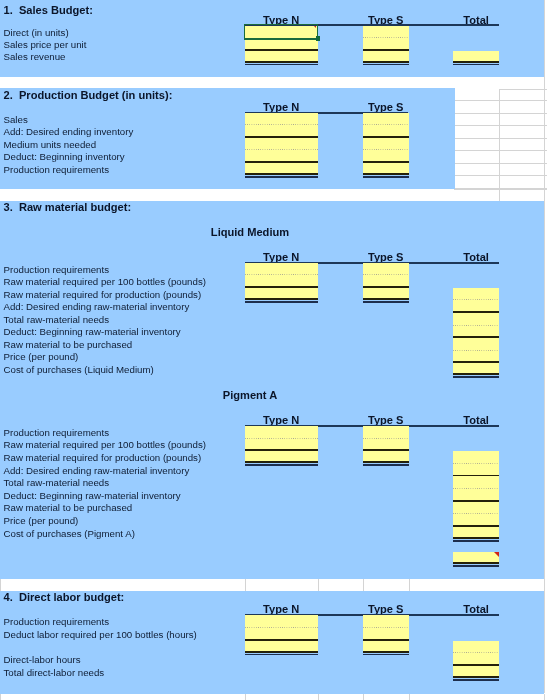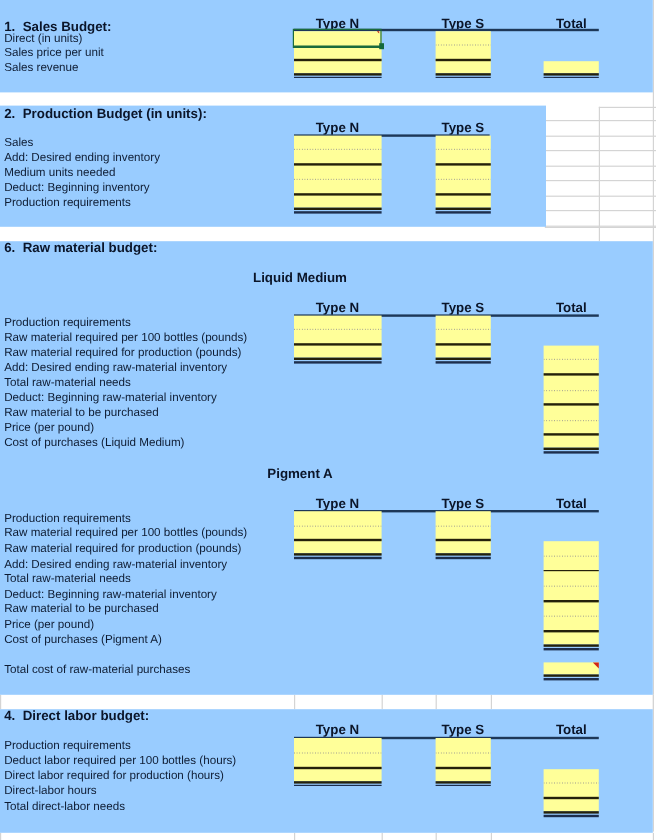"1. Sales Budget:" div.b { top: 18px -> 5px }
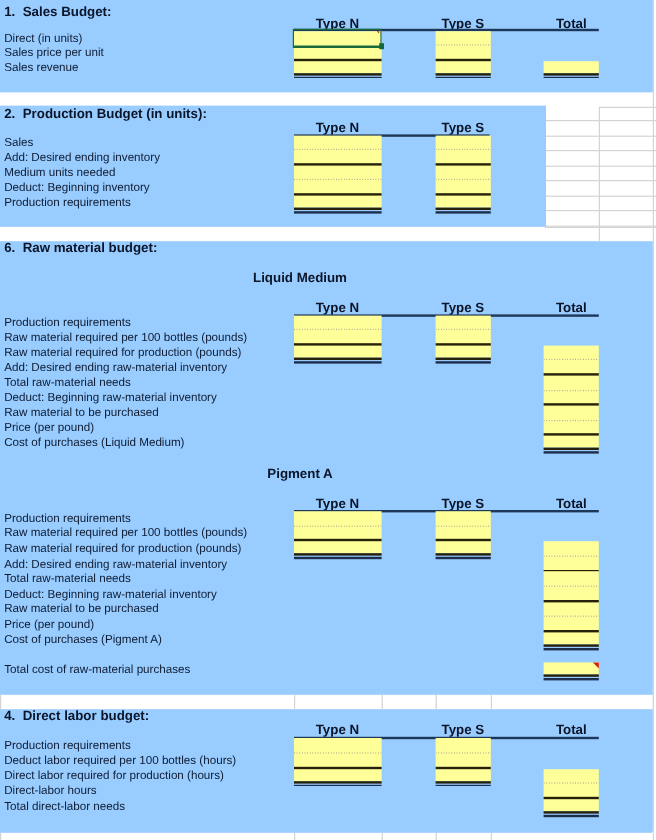"6. Raw material budget:" div.b { text: 6 -> 3 }
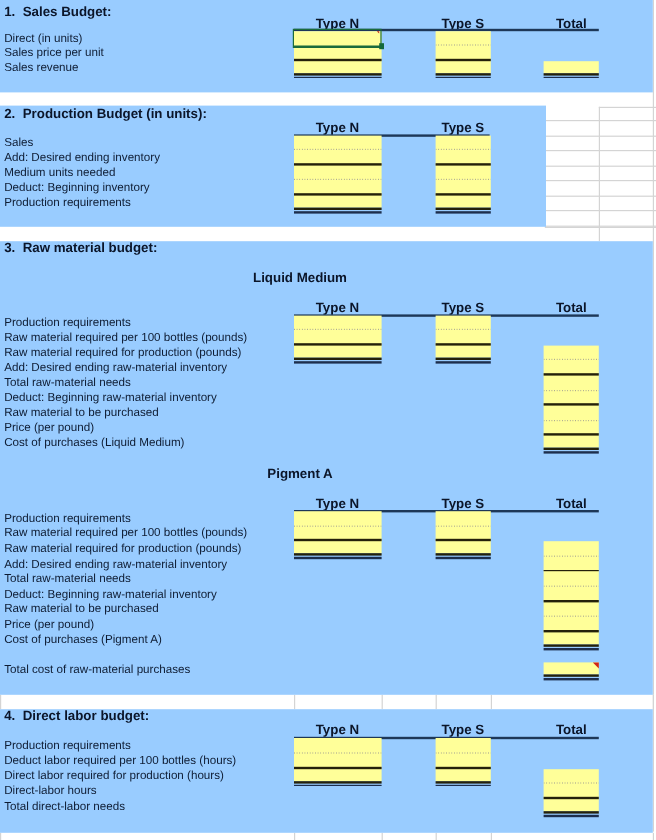"Total cost of raw-material purchases" div.t { html: <div>Total cost of raw-material purchases</div> -> none }
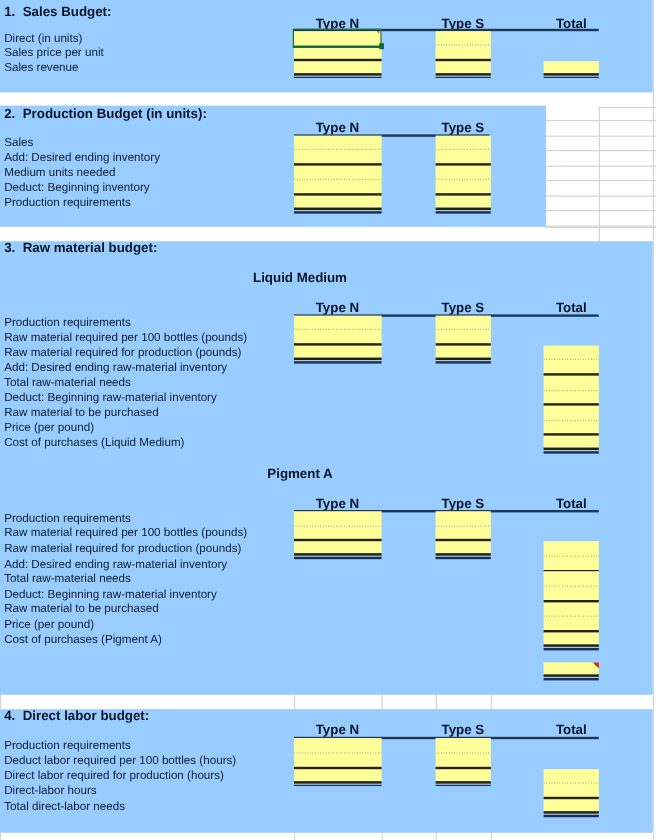"Direct labor required for production" div.t { html: <div>Direct labor required for production (hours)</div> -> none }
